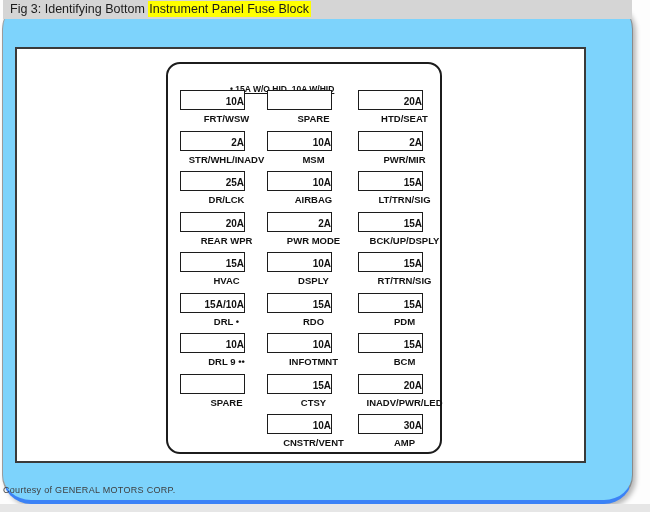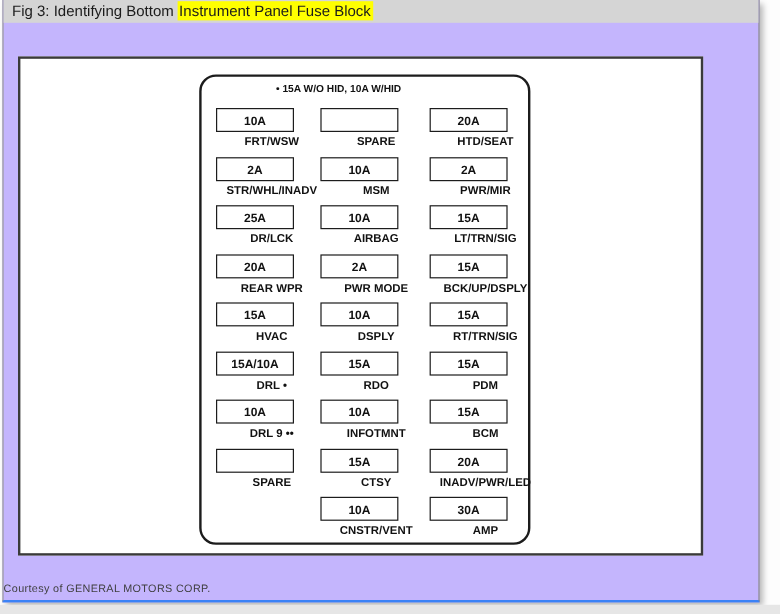"Fig 3: Identifying Bottom Instrument" .window { background: #c4b5fd -> #7dd3fc; border-bottom: 2px solid #3b82f6 -> 4px solid #3b82f6; border-radius: none -> 29px }
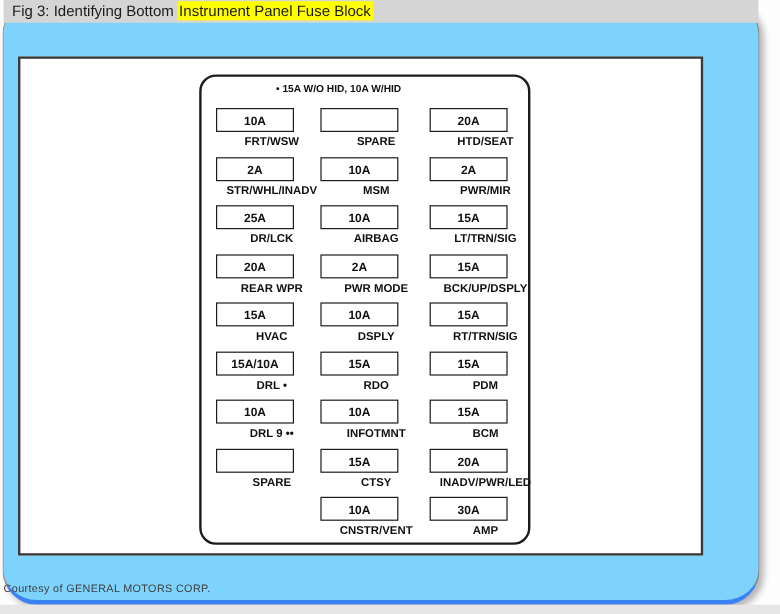"• 15A W/O HID, 10A" .legend { text-decoration: none -> underline; top: 4px -> 19px }
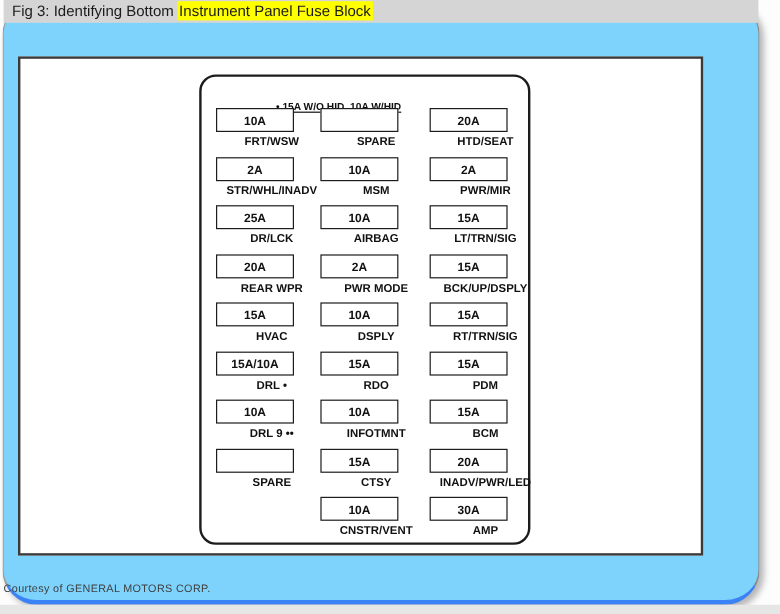"10A" .fbox { text-align: center -> right }
